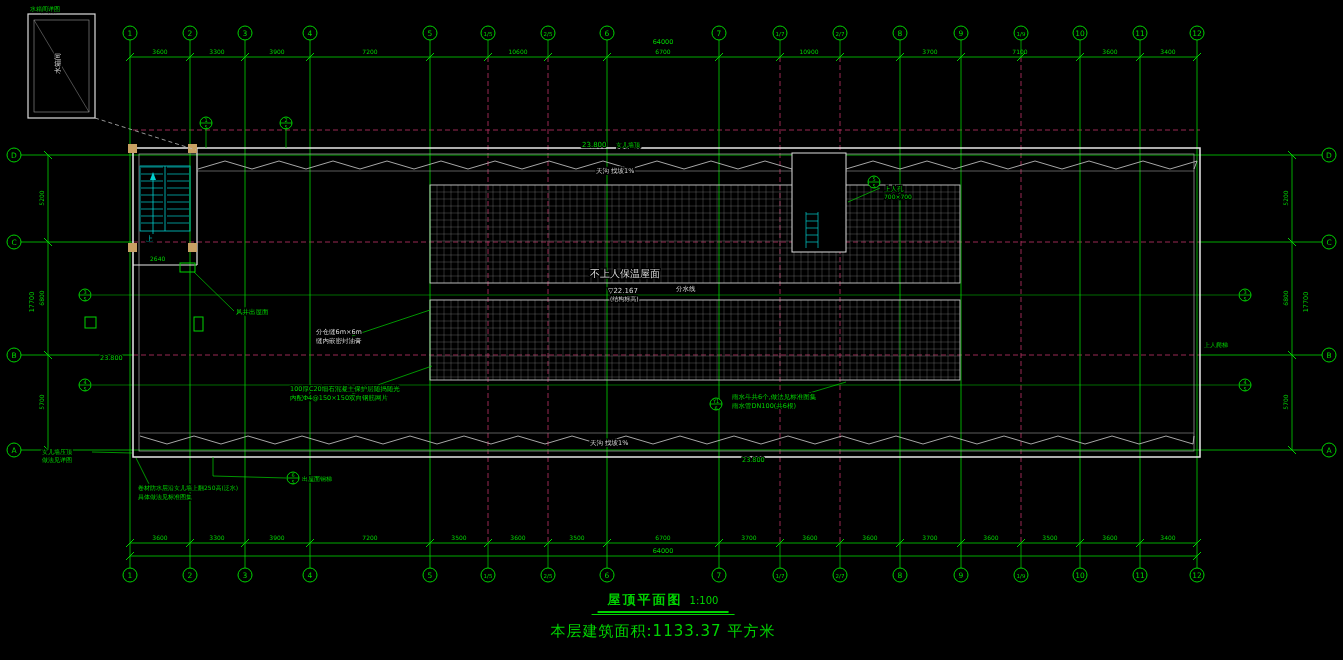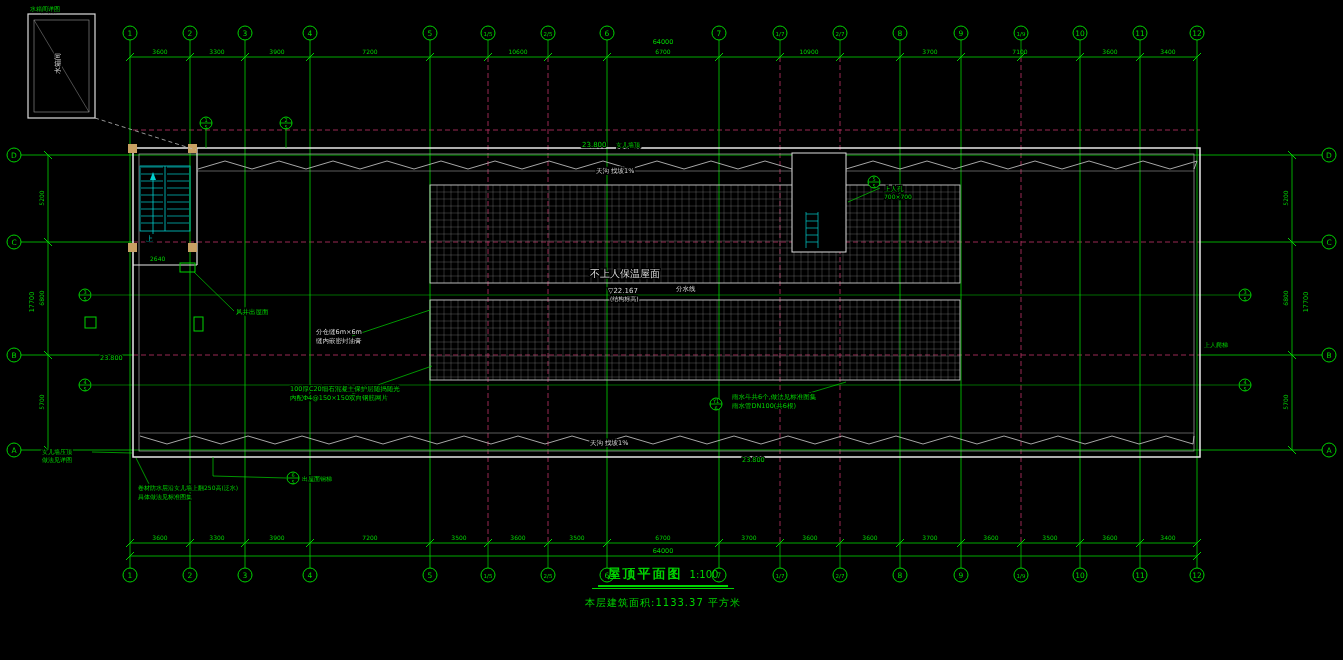"屋顶平面图 1:100" .t-wrap { top: 563px -> 589px }
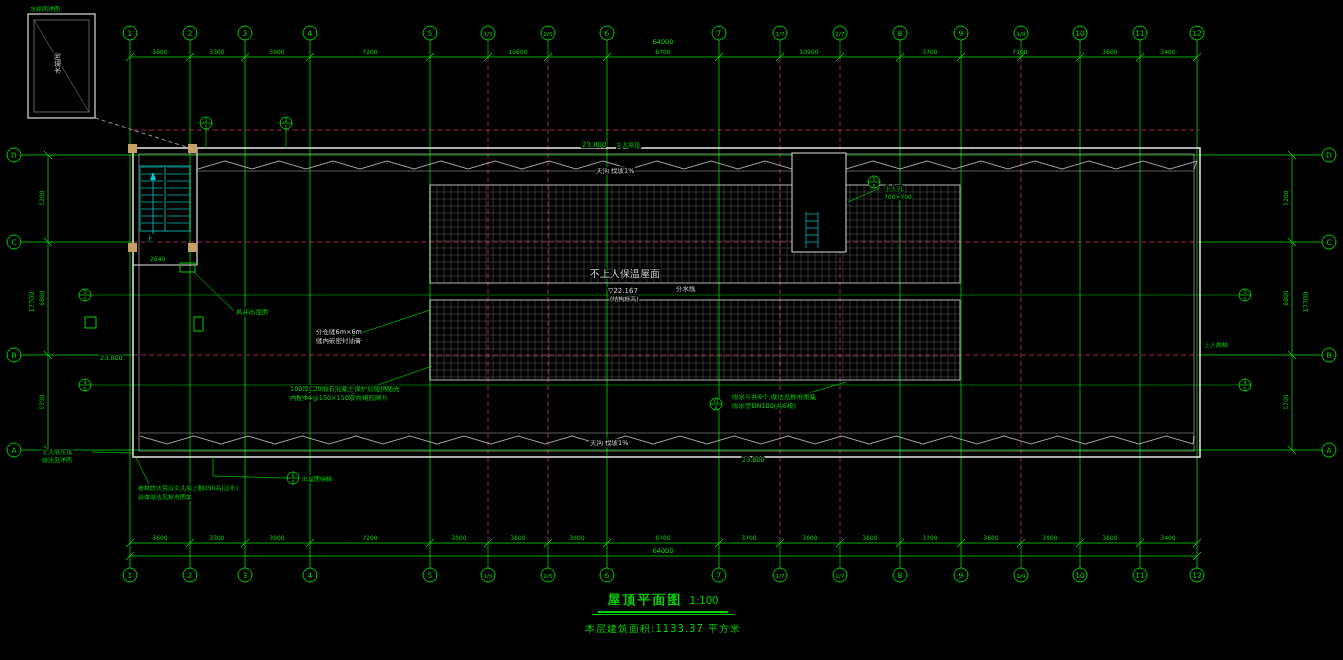"本层建筑面积:1133.37 平方米" .t-sub { font-size: 10px -> 15px }
